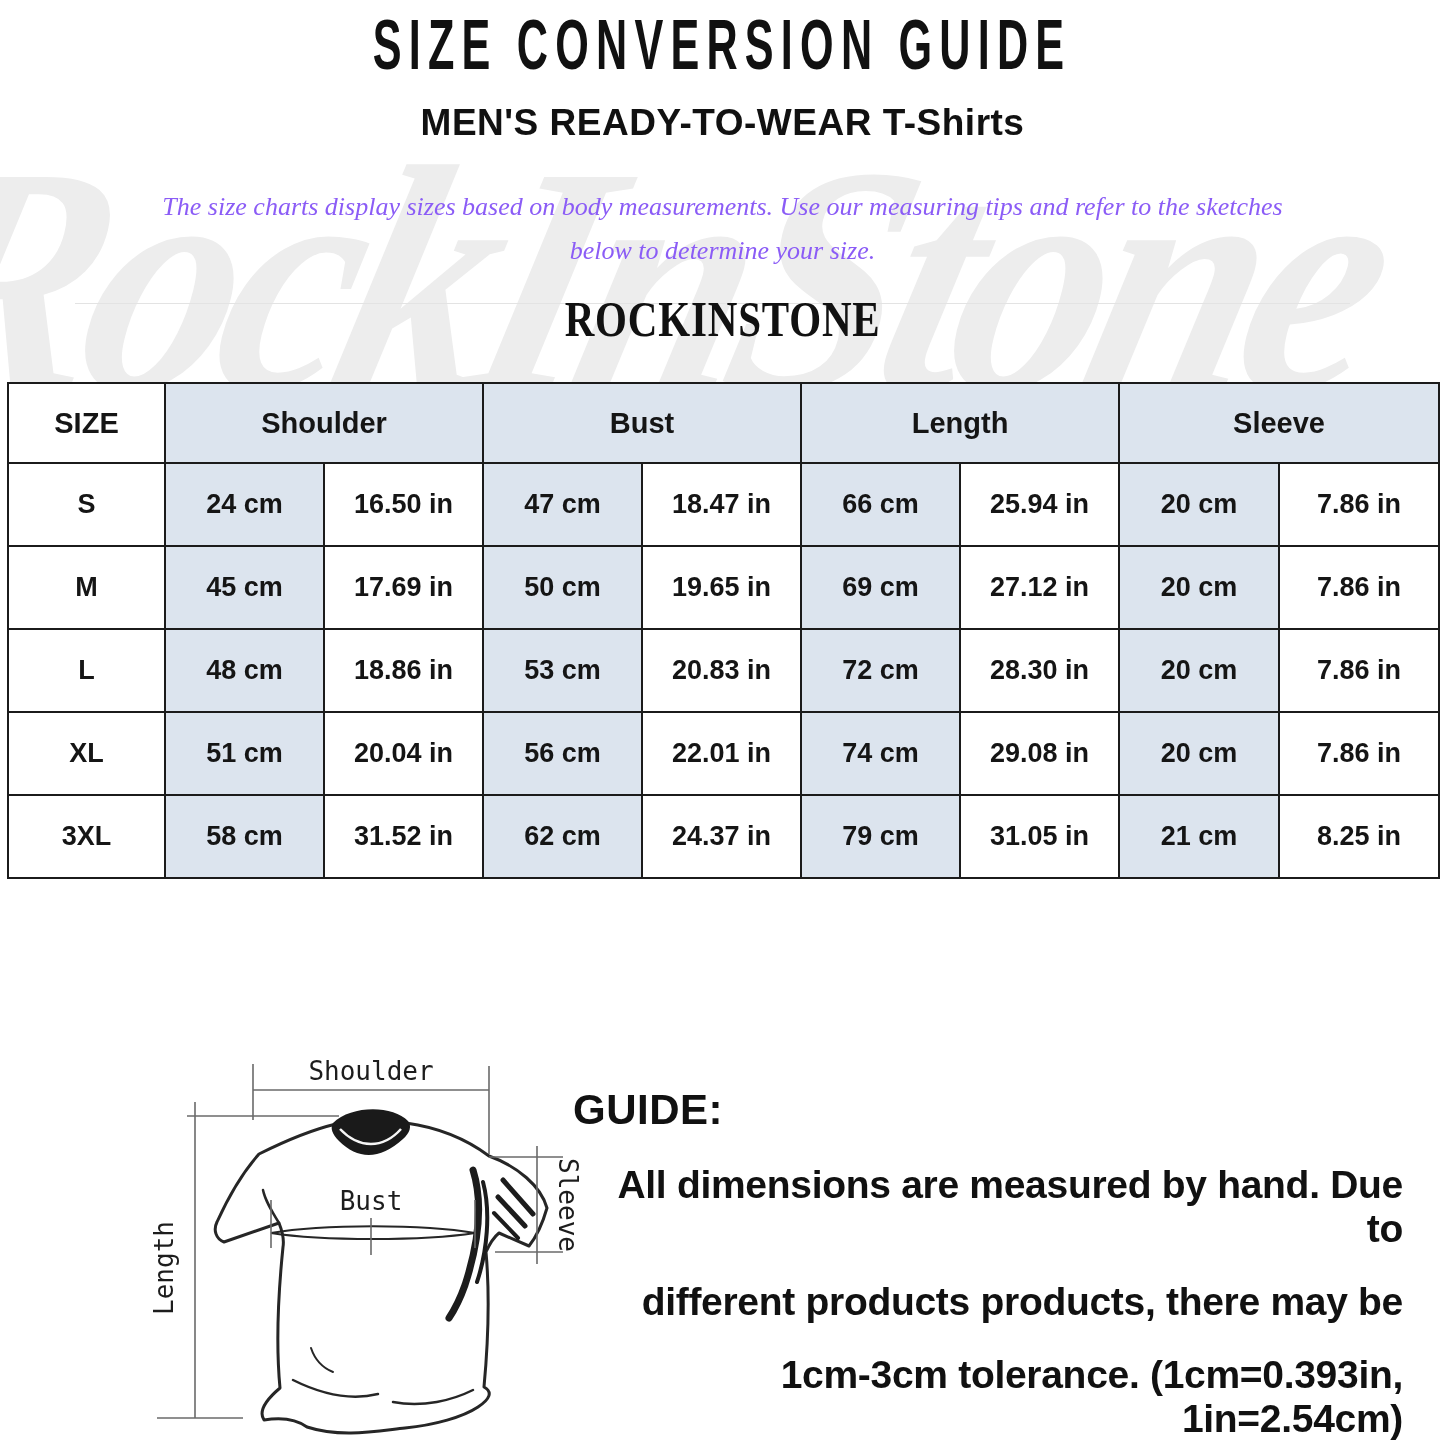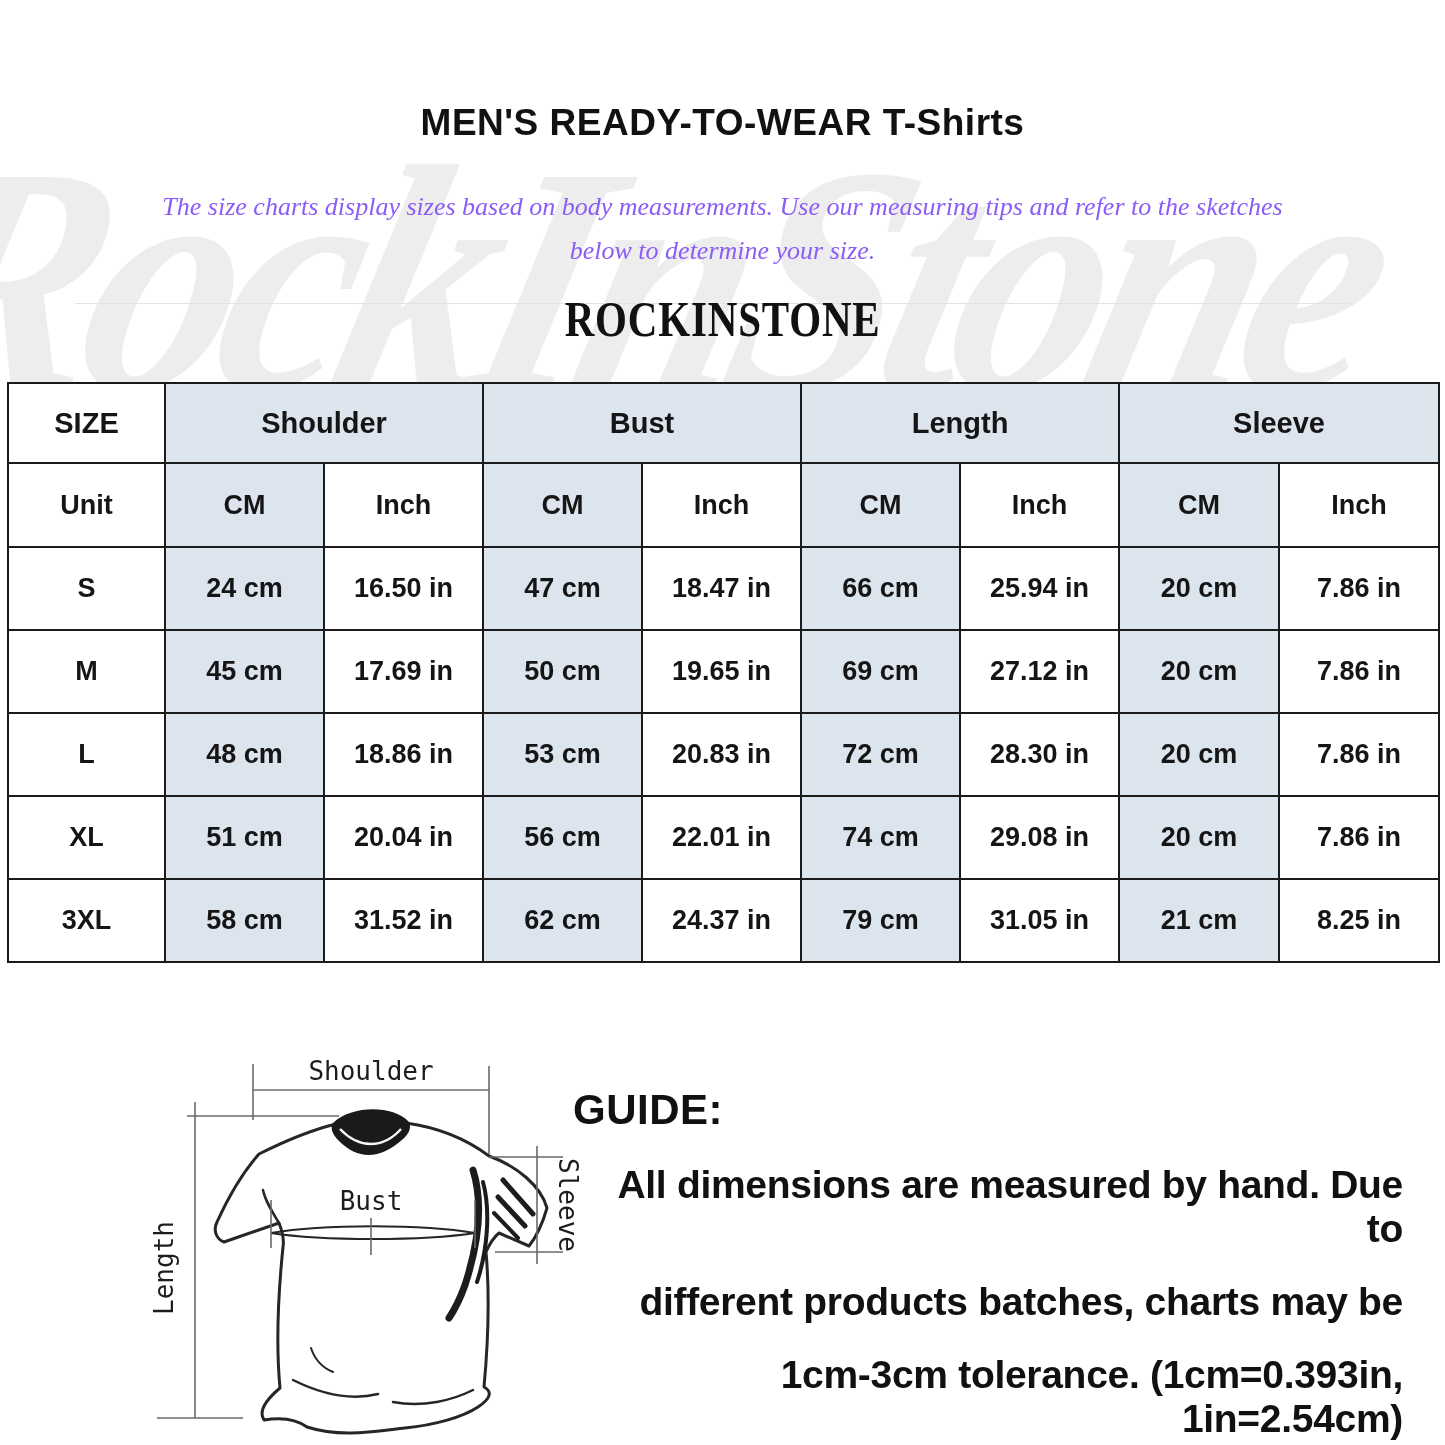"SIZE CONVERSION GUIDE" div.hdr { html: none -> <div> <span>SIZE CONVERSION GUIDE</span> </div> }
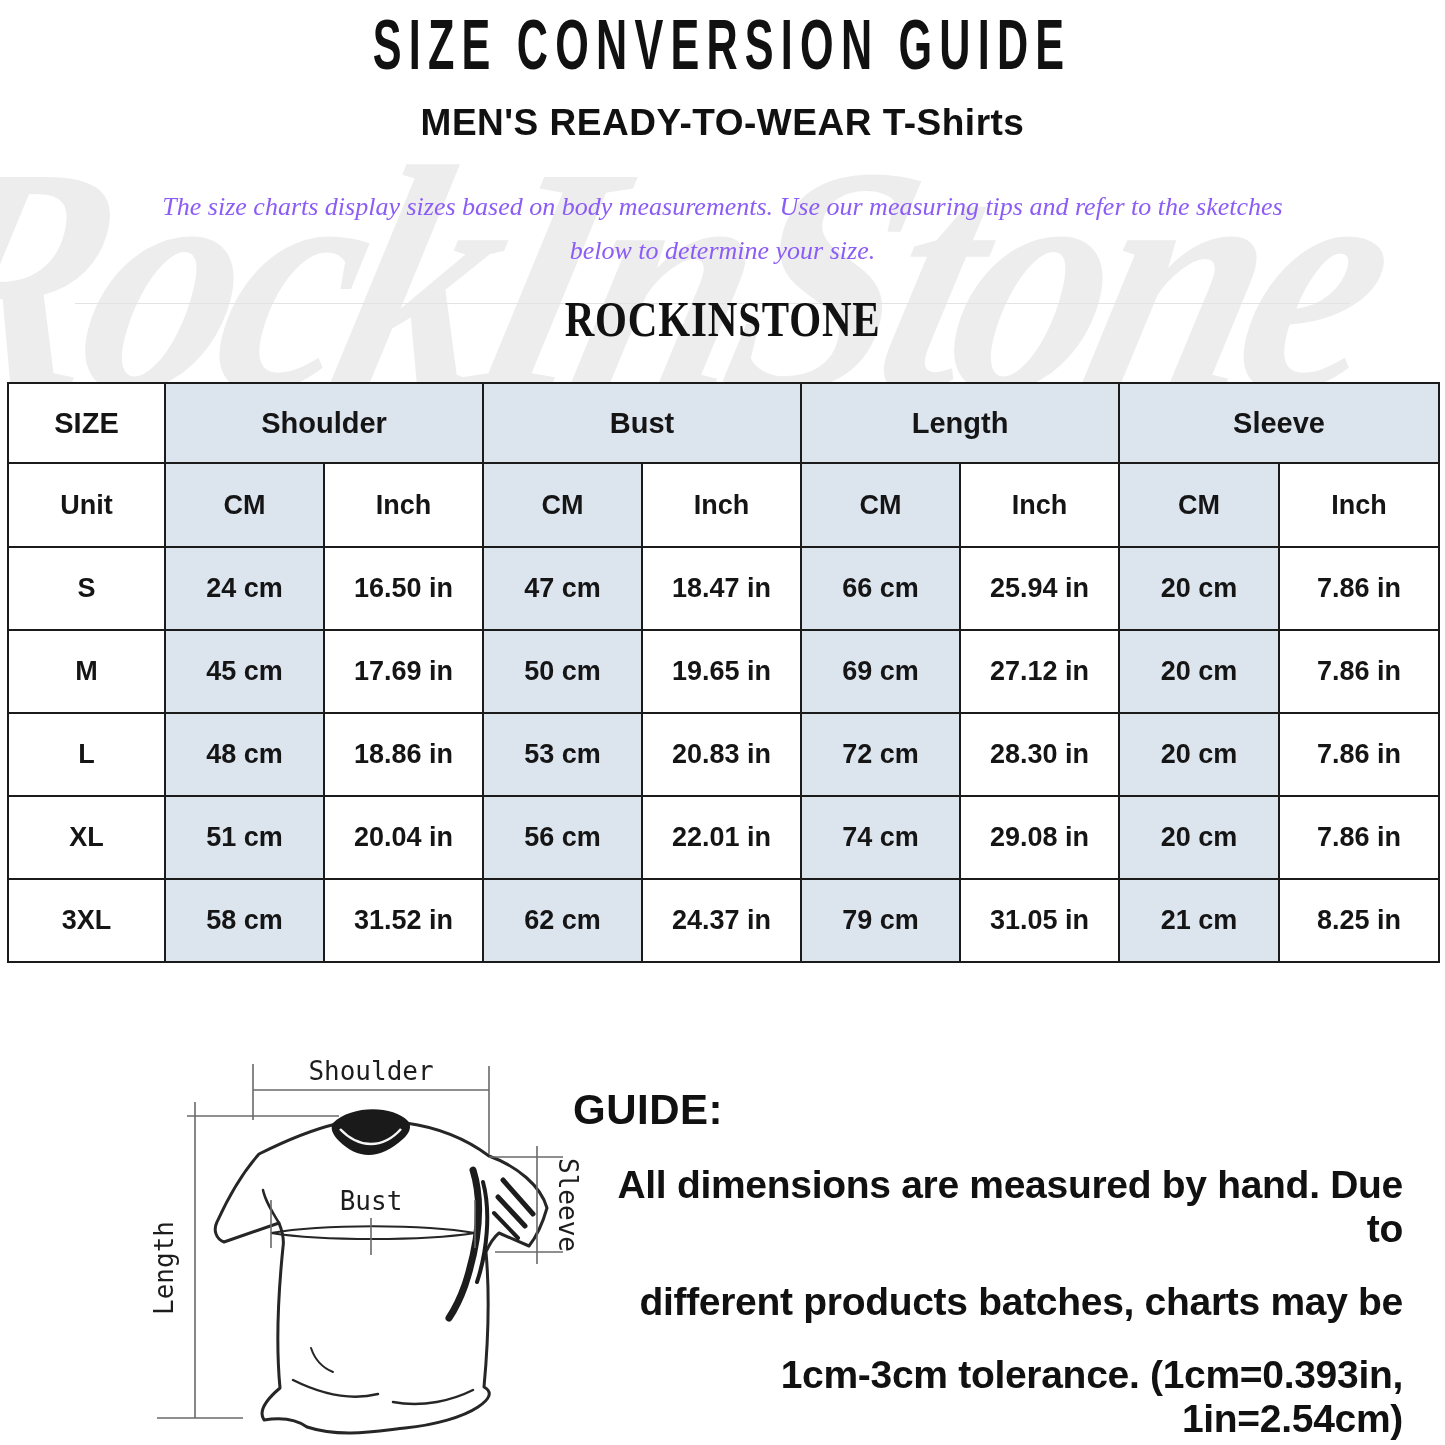"Unit" tr.unit { html: <tr> <th>Unit</th> <th>CM</th> <th>Inch</th> <th>CM</th> <th>Inch</th> <th>CM</th> <th>Inch</th> <th>CM</th> <th>Inch</th> </tr> -> none }
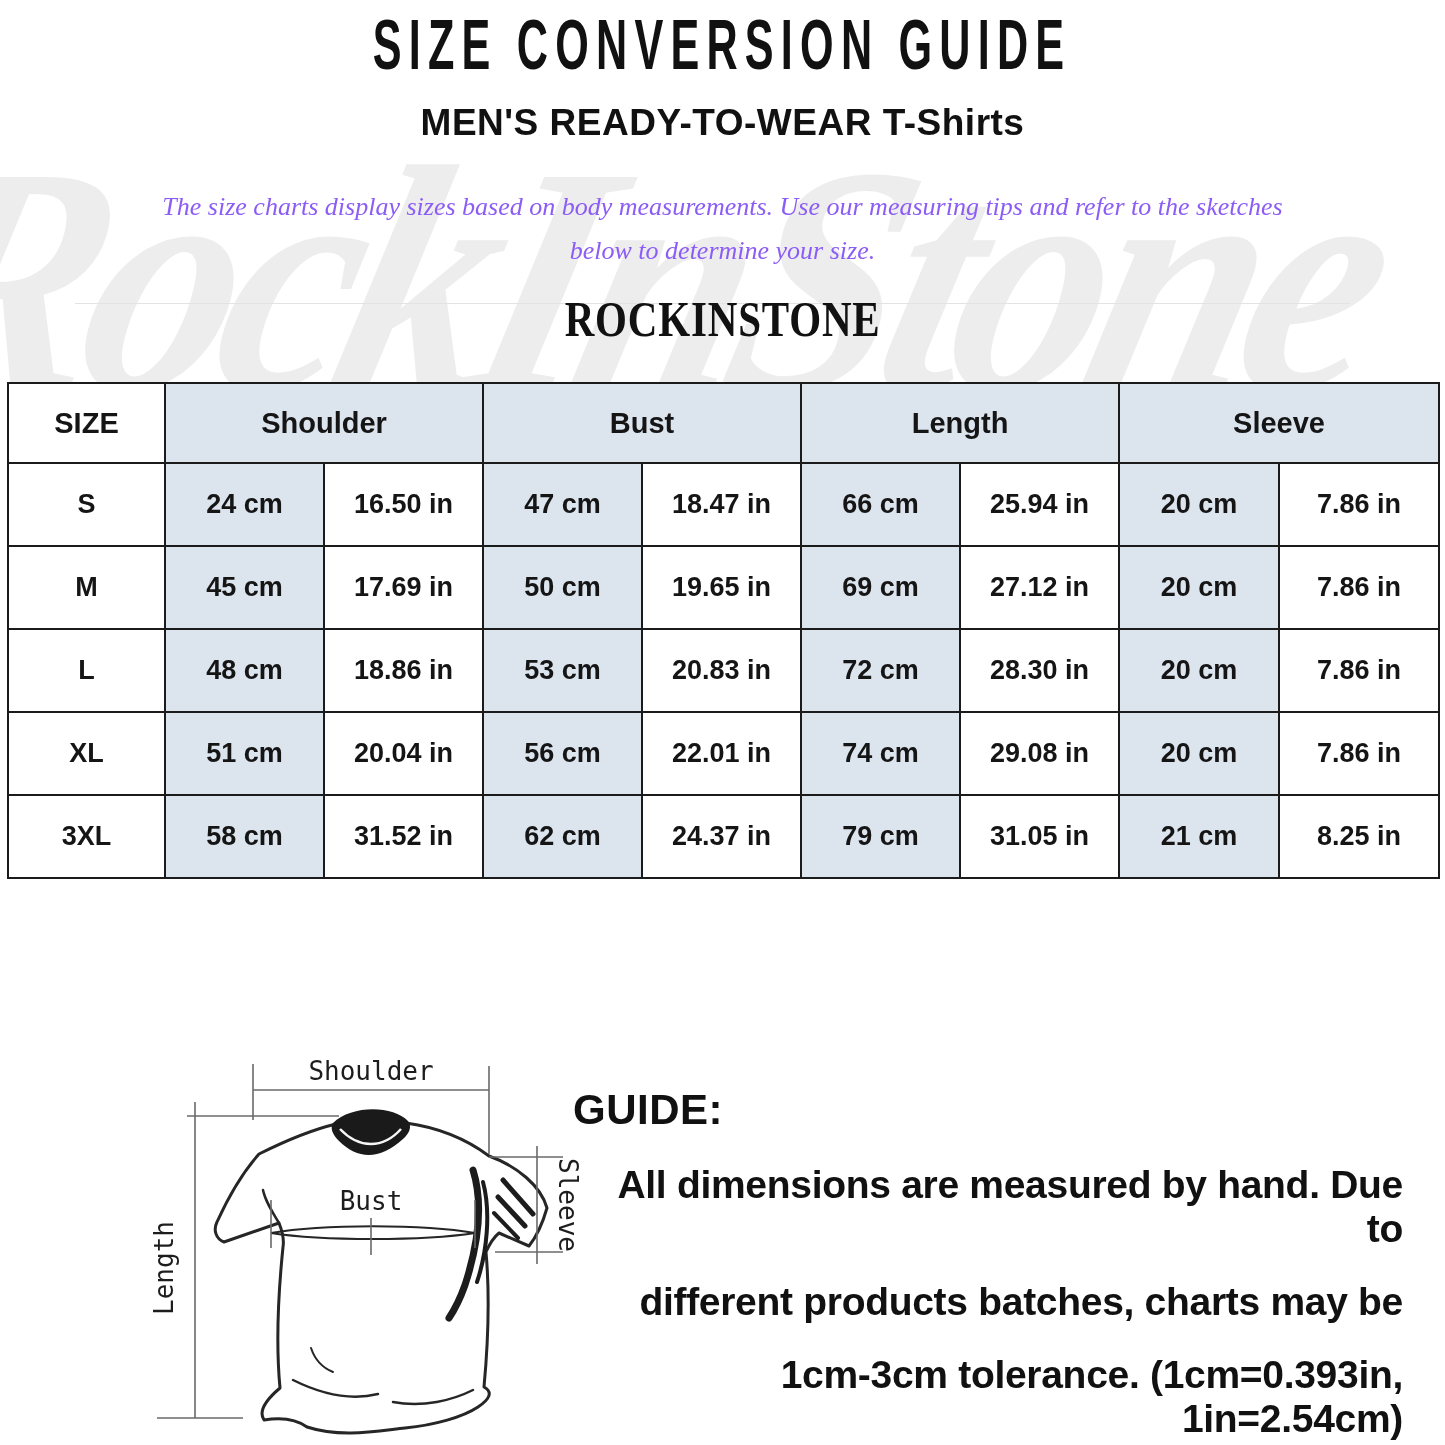"different products batches, charts may" div.note-line { text: batches, charts -> products, there }
